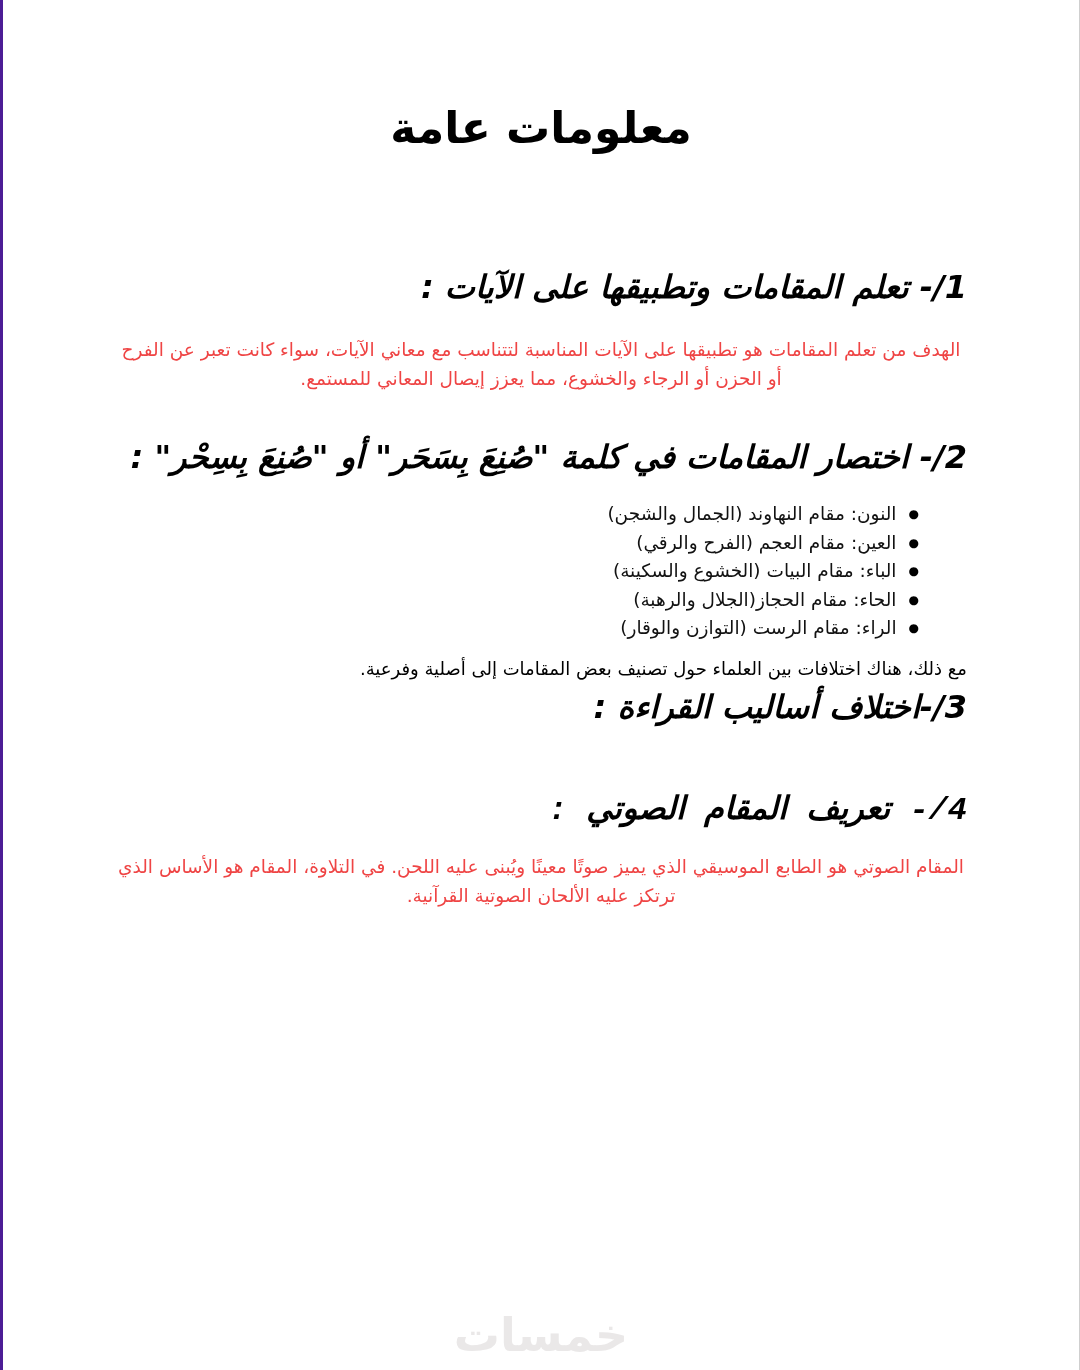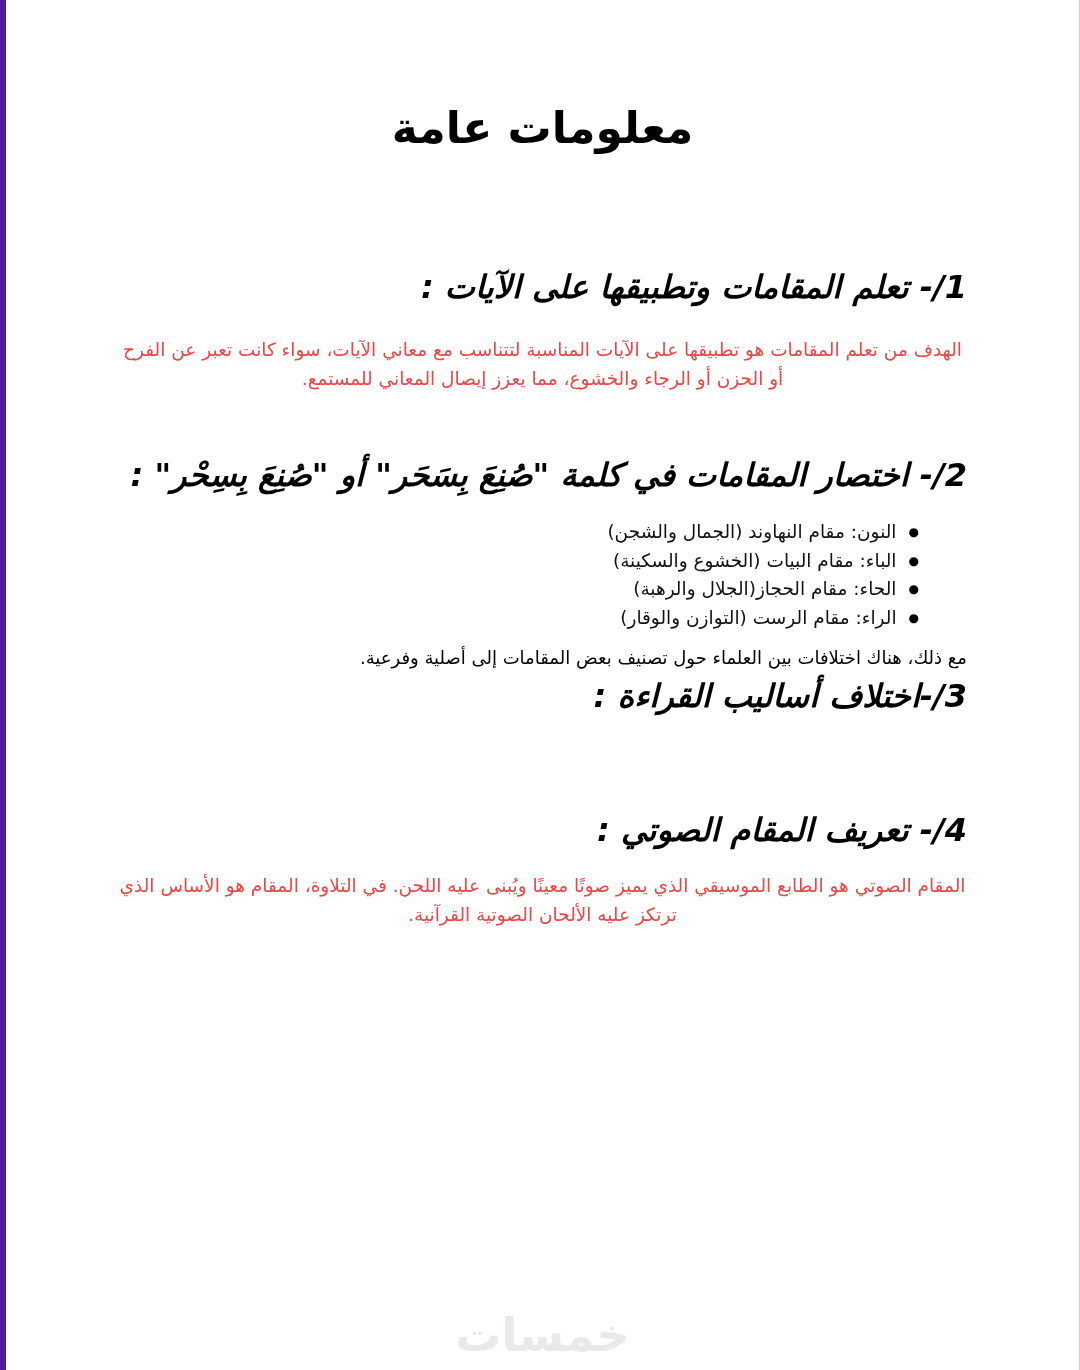"معلومات عامة" .page { border-left: 6px solid #4c1d95 -> 3px solid #4c1d95 }
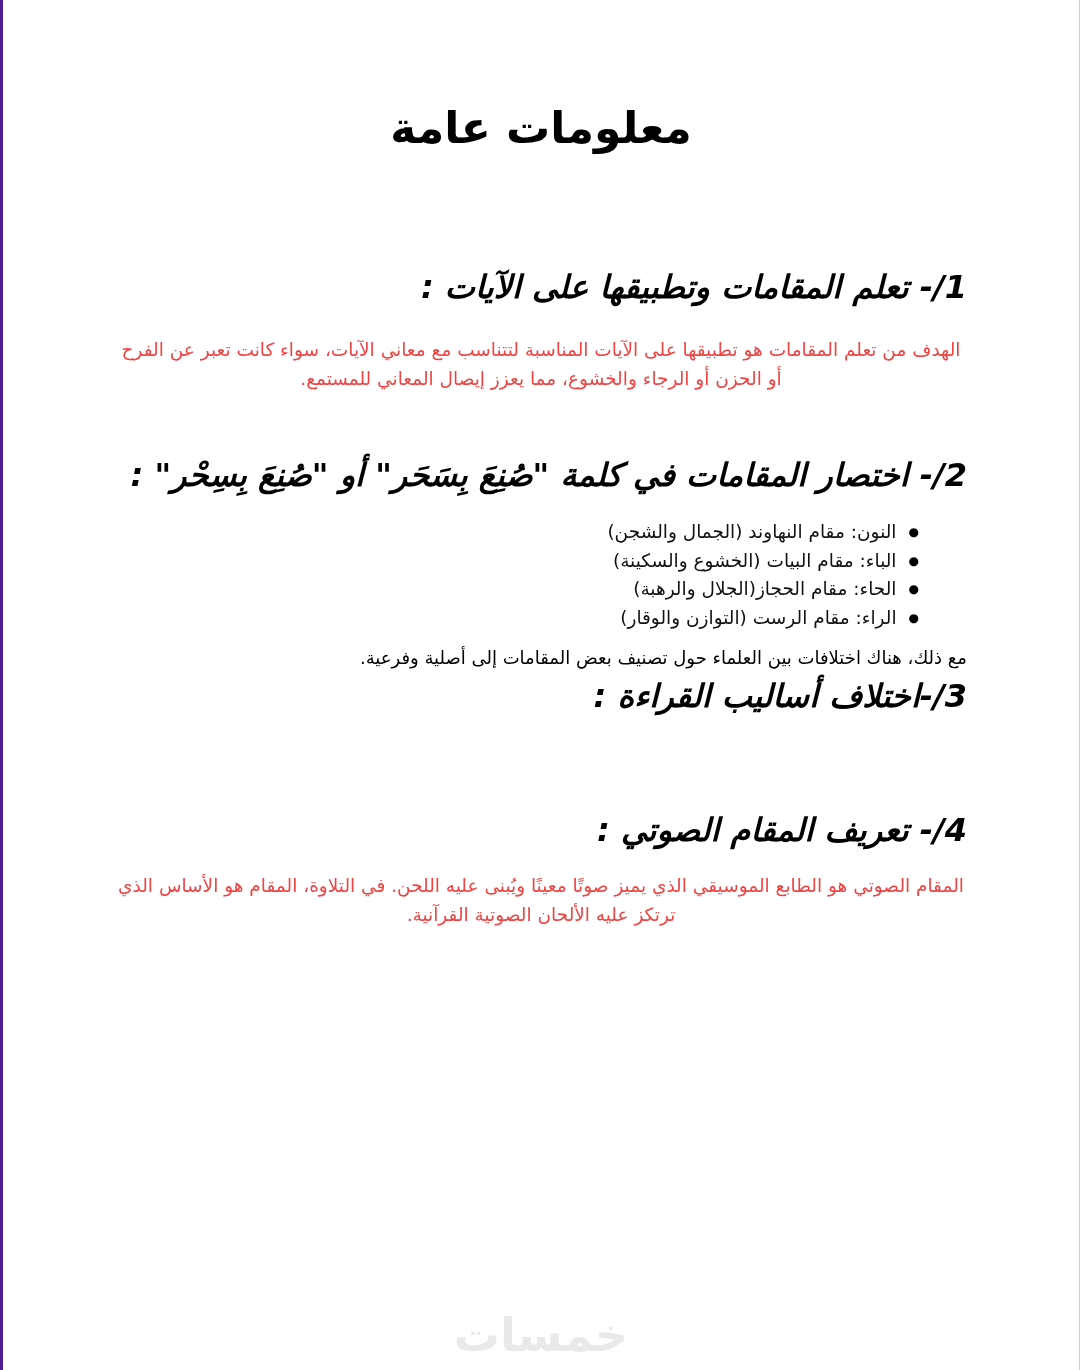"2/- اختصار المقامات في كلمة" .h2 { margin-top: 58px -> 40px }
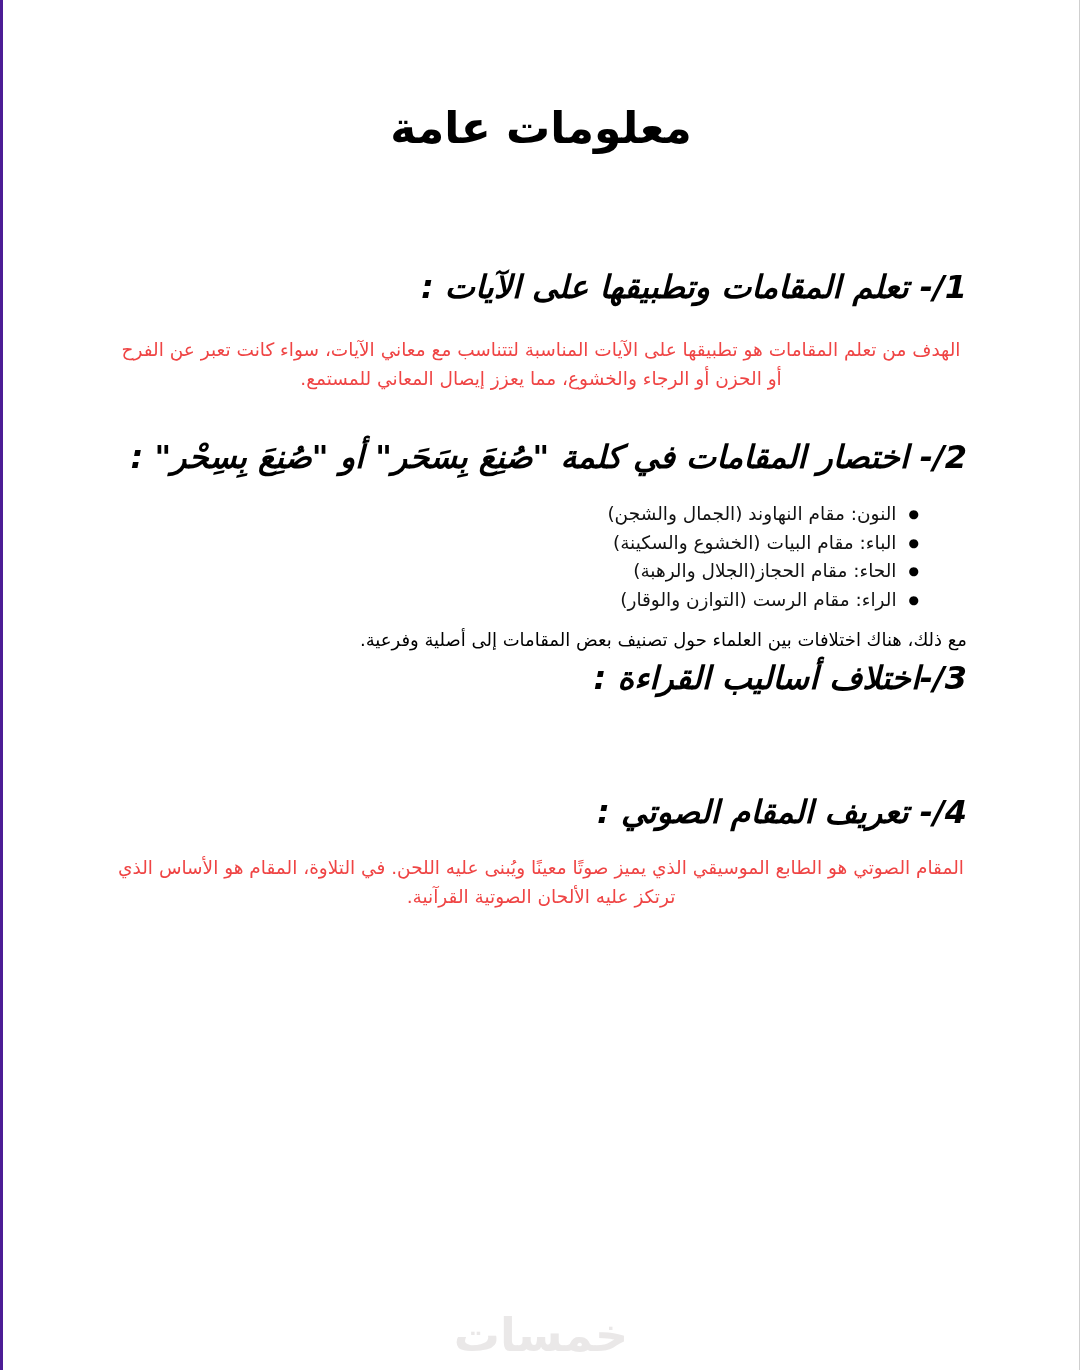"●العين: مقام العجم (الفرح والرقي)" li { html: none -> <li><span>●</span><span>العين: مقام العجم (الفرح والرقي)</span></li> }
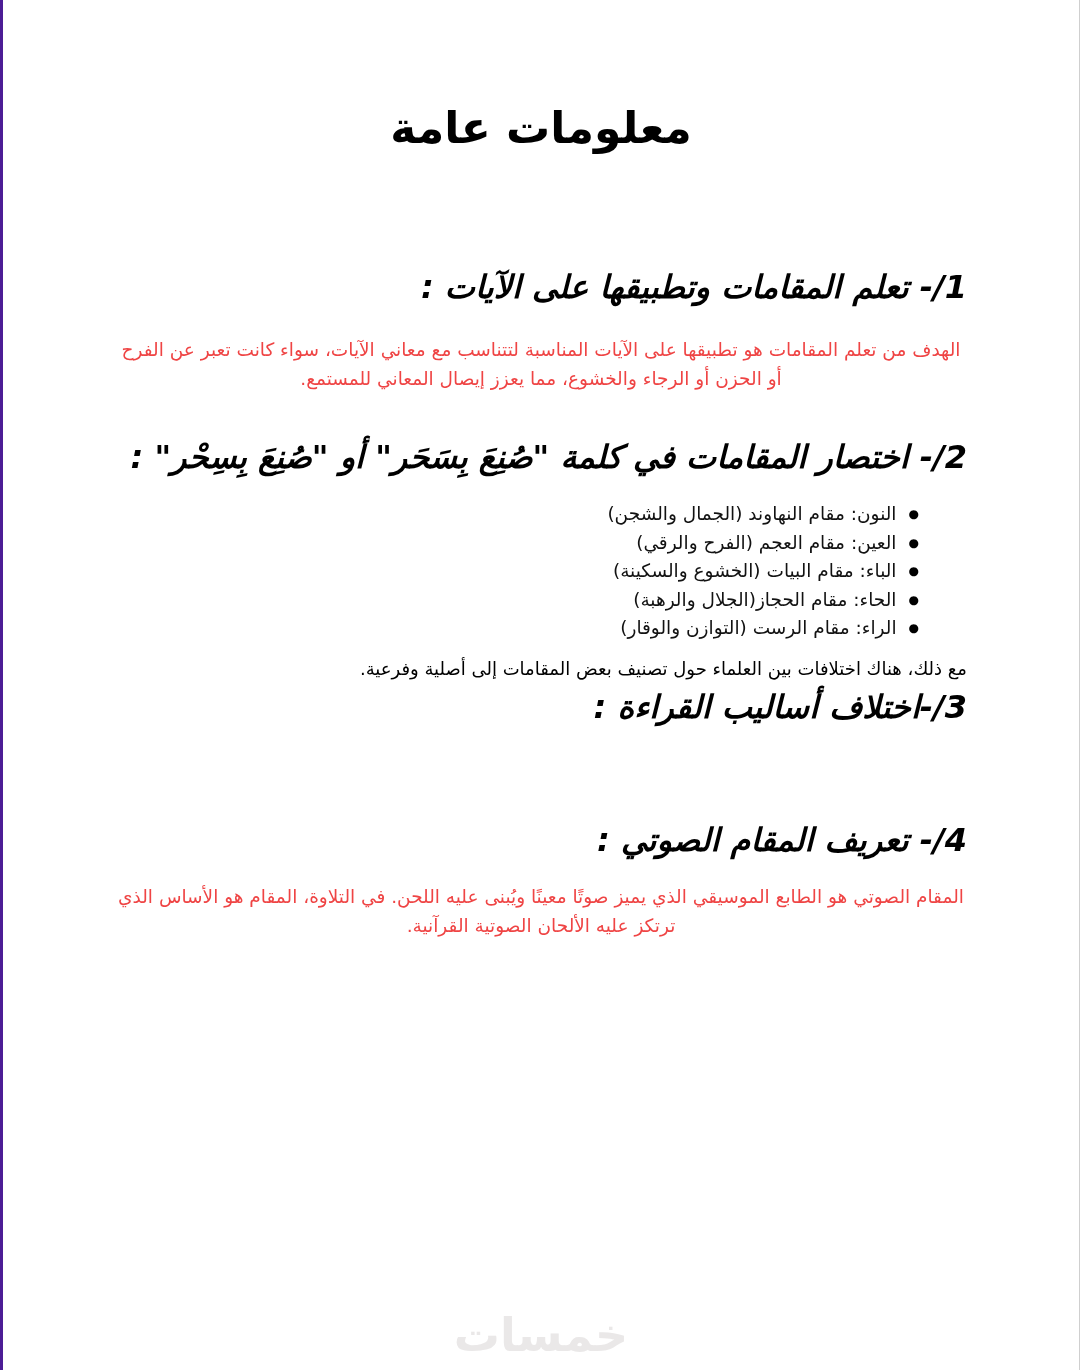"4/- تعريف المقام الصوتي :" .h4 { font-family: none -> Liberation Mono, monospace; margin-top: 84px -> 54px }
